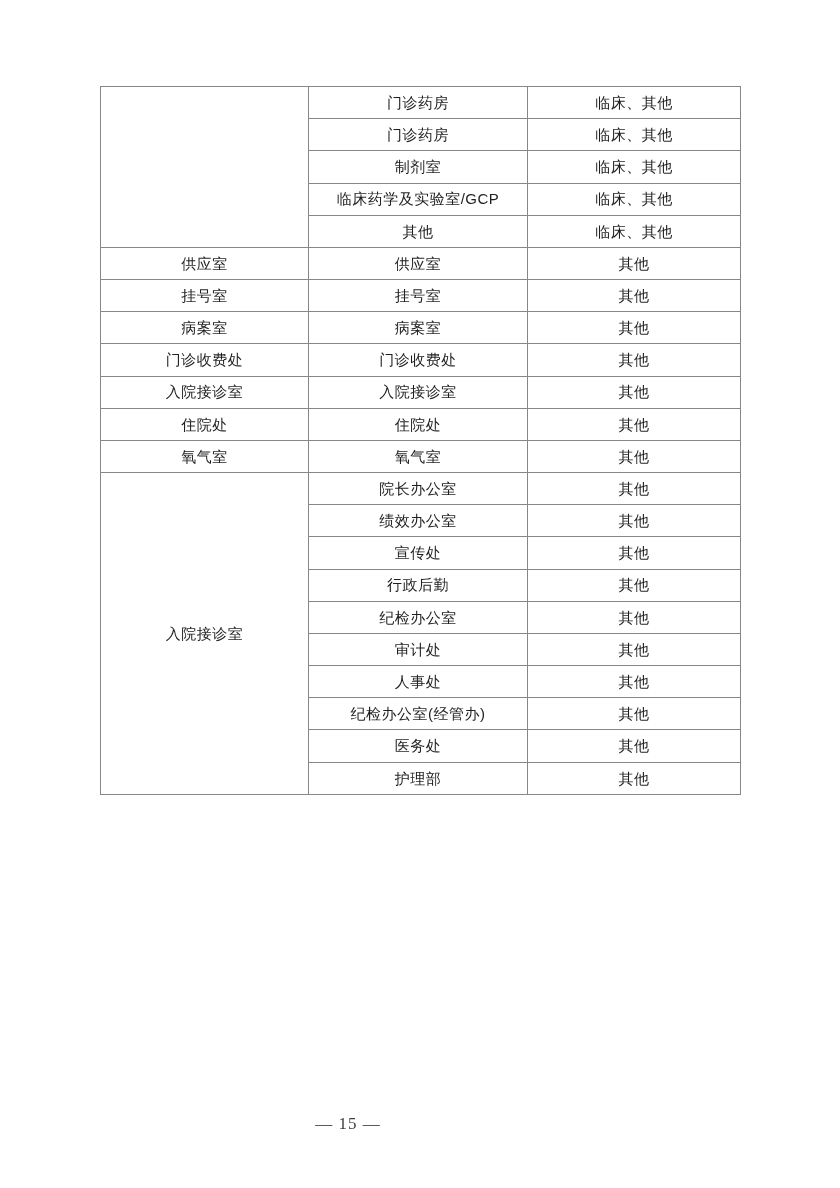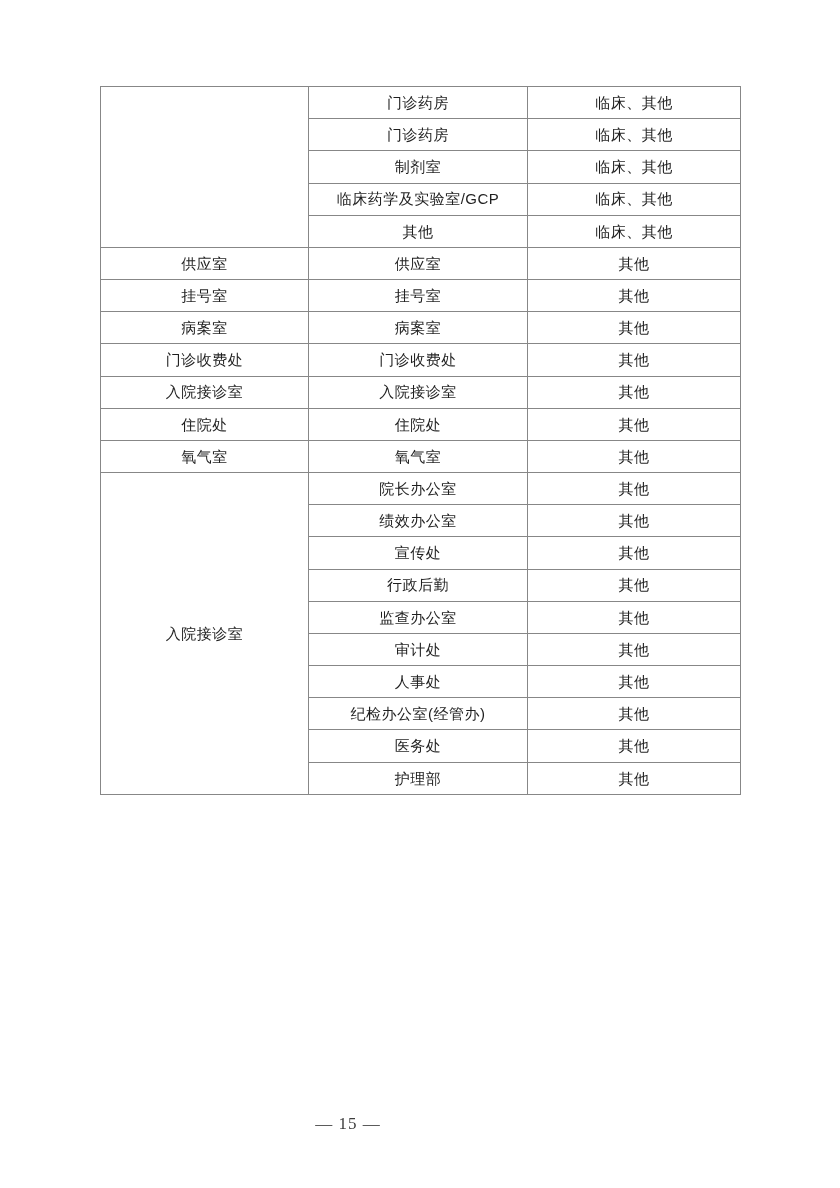"监查办公室" td { text: 监查 -> 纪检 }
